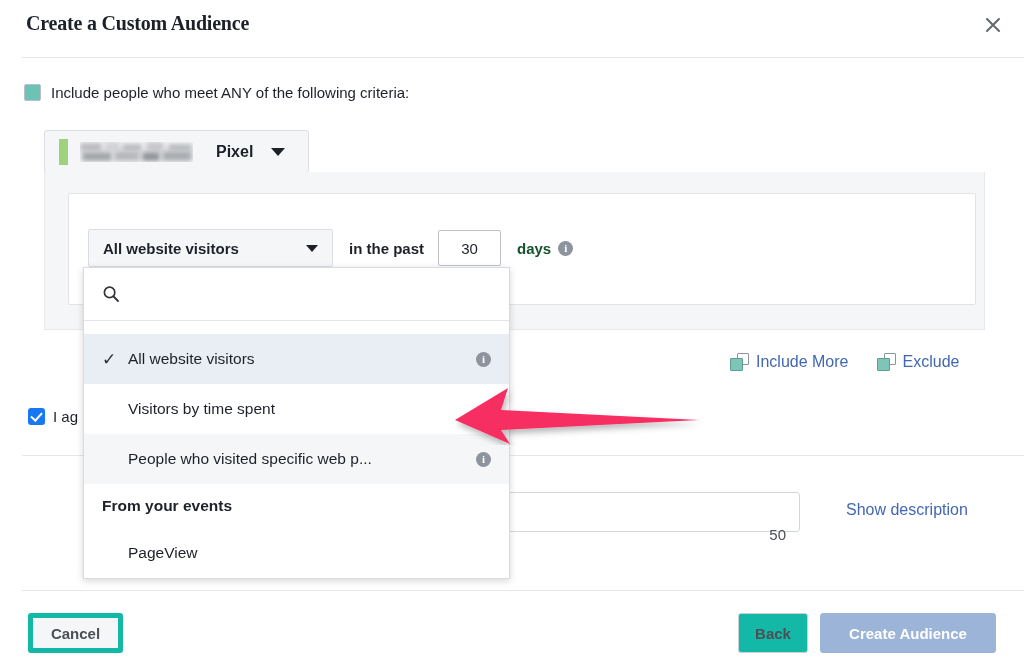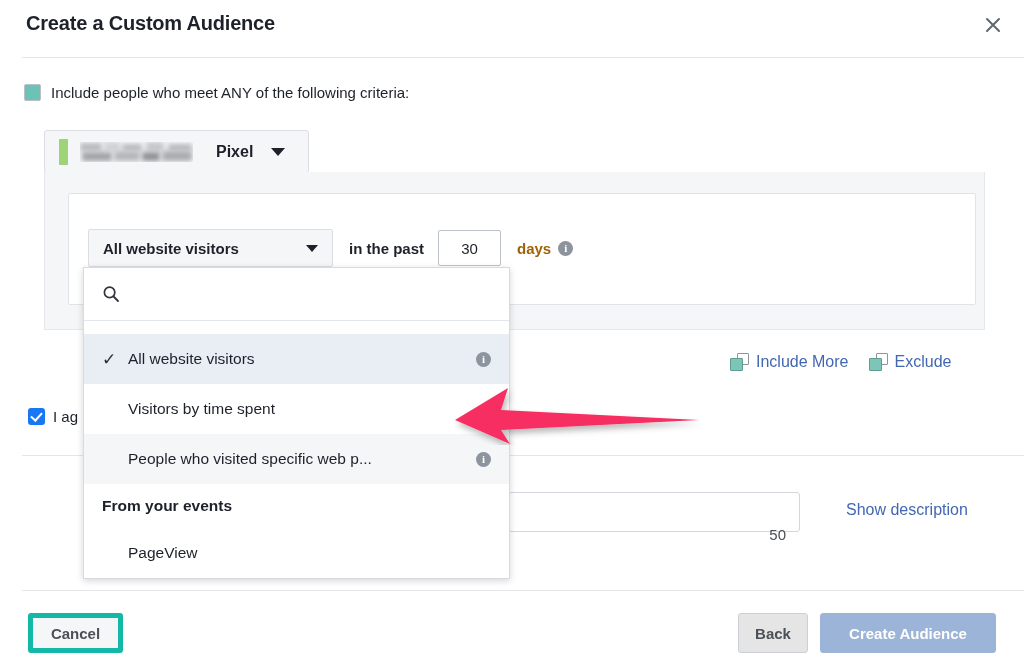"Create a Custom Audience" .dialog-title { font-family: none -> Liberation Serif, serif }
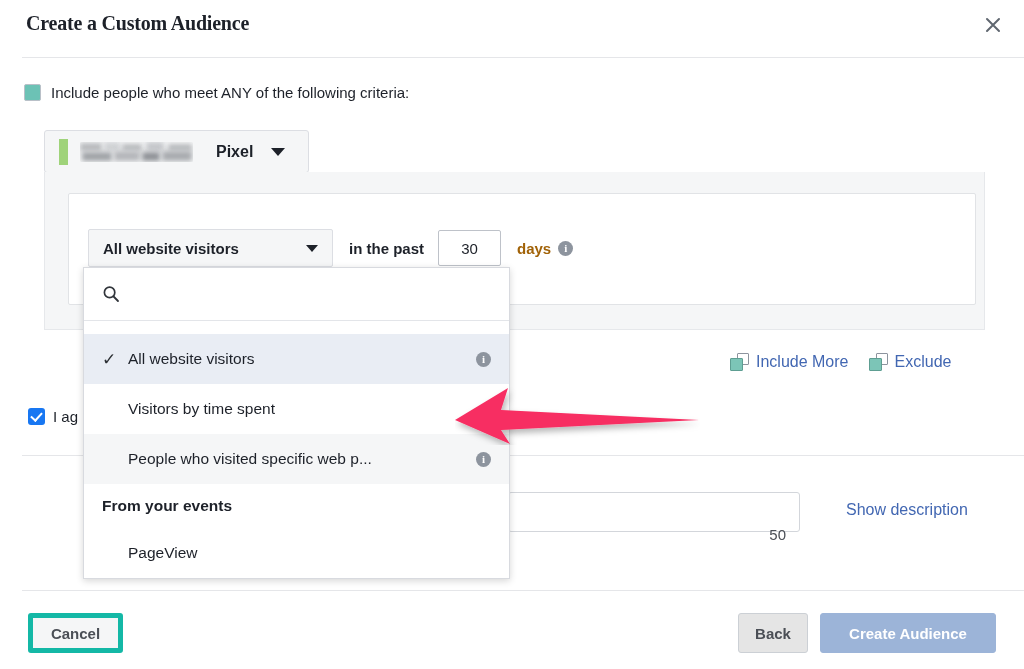"days" .days-label { color: #a16207 -> #14532d }
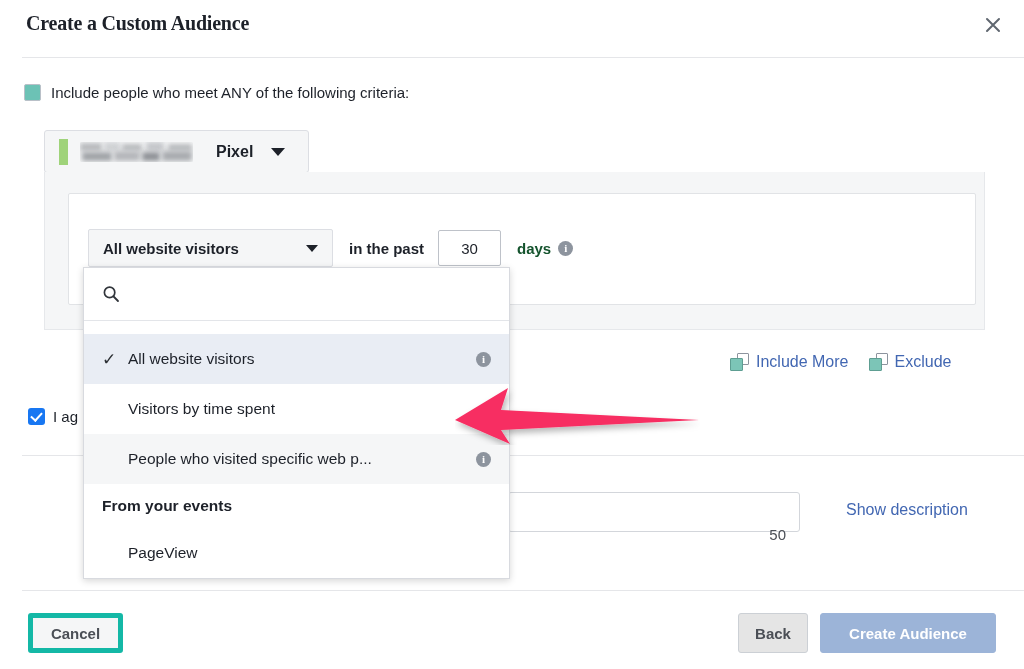"Include More" .actions-row { gap: 20px -> 28px }
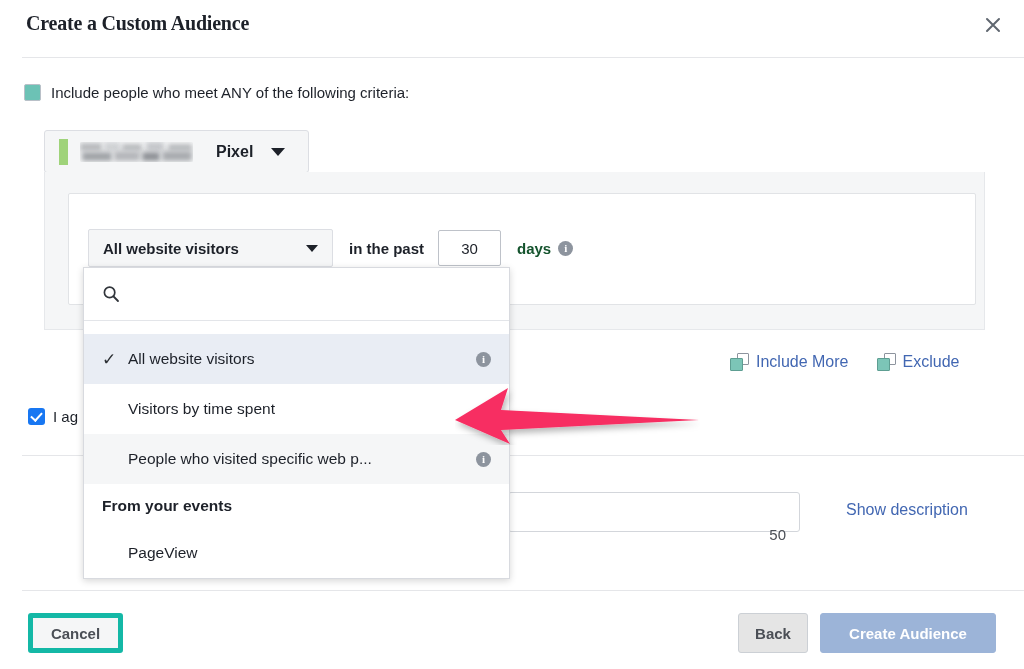"Back" .btn-back { background: #e5e5e5 -> #14b8a6 }
